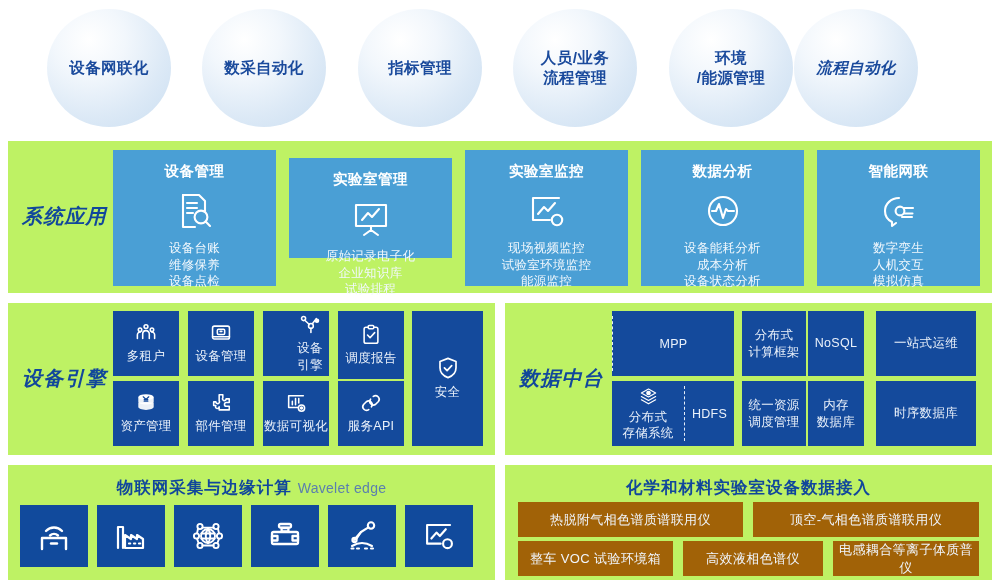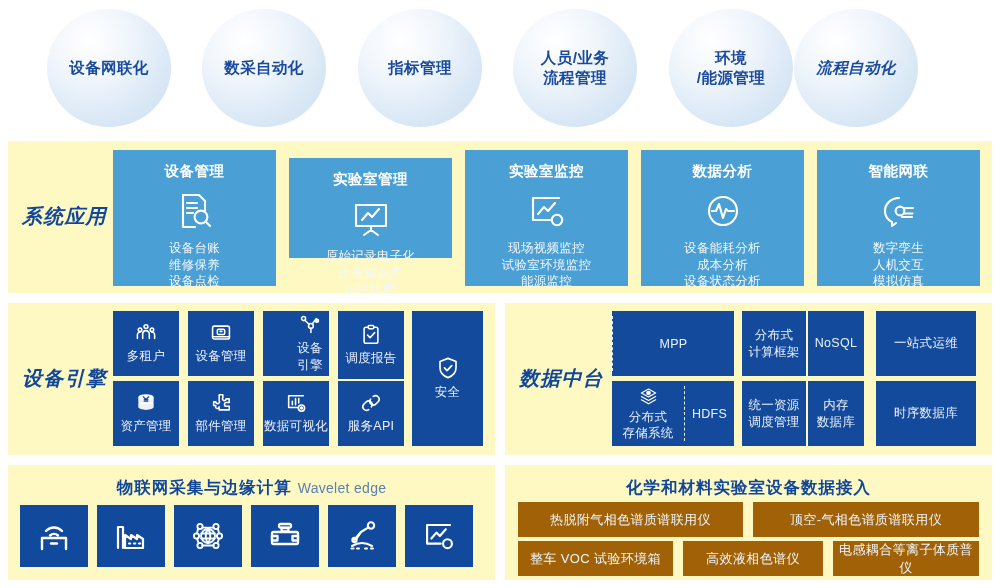"物联网采集与边缘计算 Wavelet edge" .panel { background: #fef9c3 -> #bef264 }
